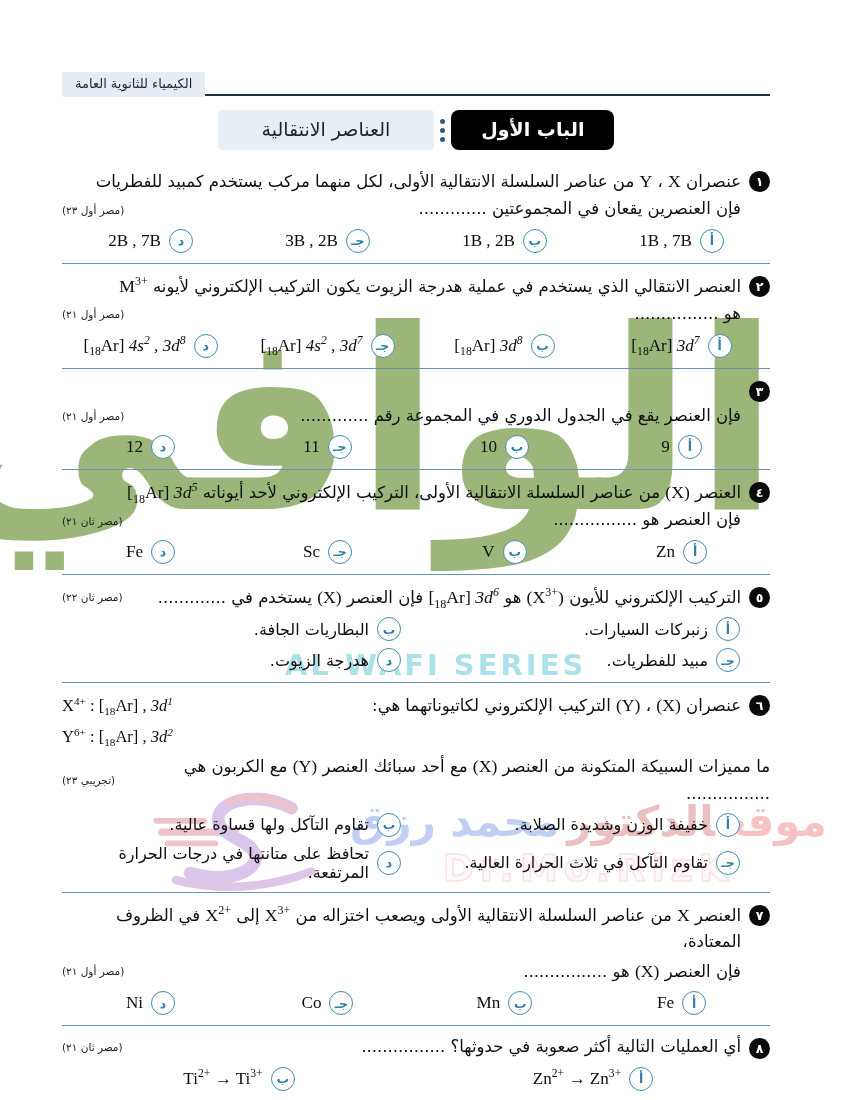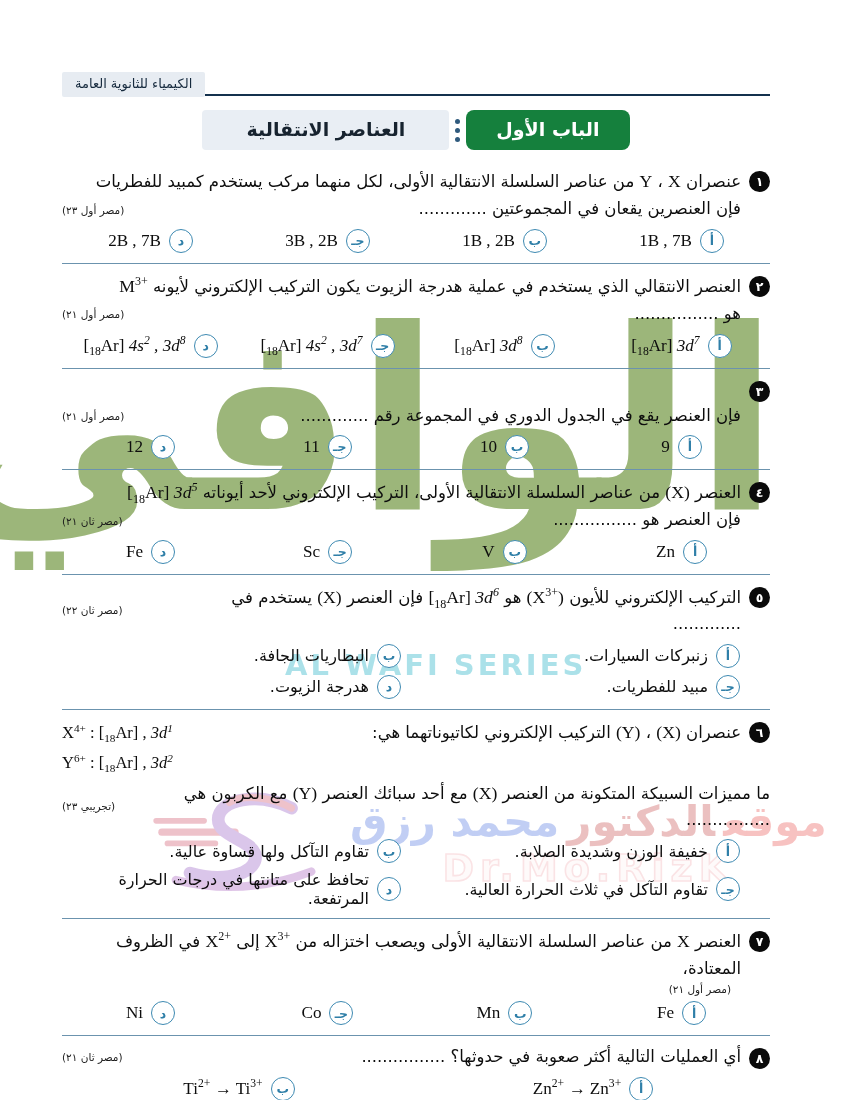"العناصر الانتقالية" .chapter-title { font-weight: bold -> normal }
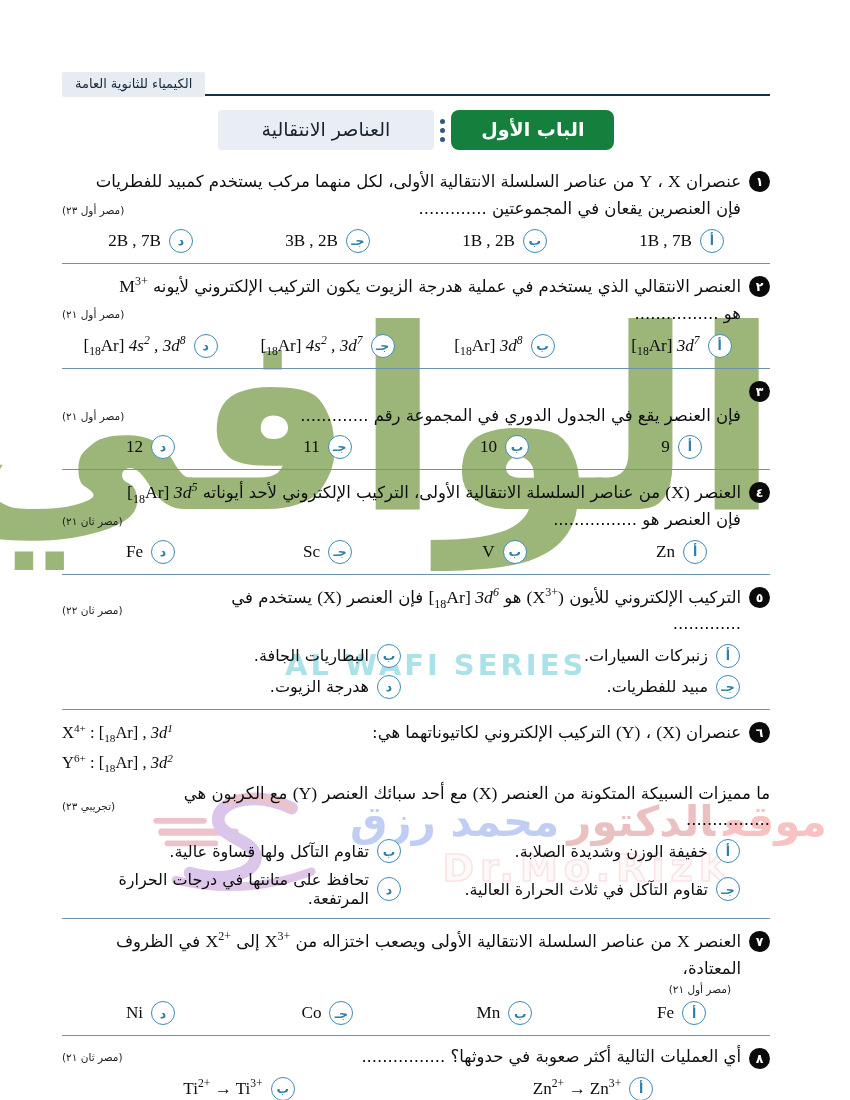"الباب الأول" .chapter-badge { background: #15803d -> #000000 }
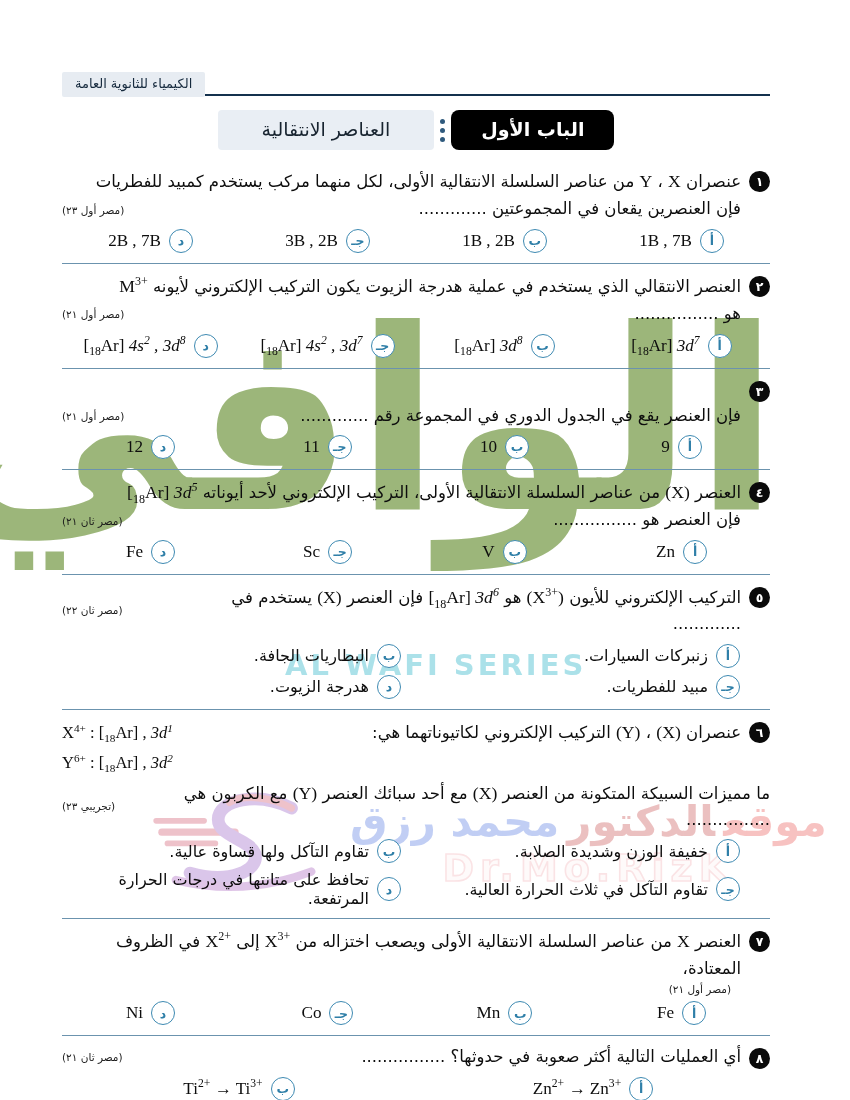"(مصر أول ٢٣)" .source { margin-right: 10px -> none }
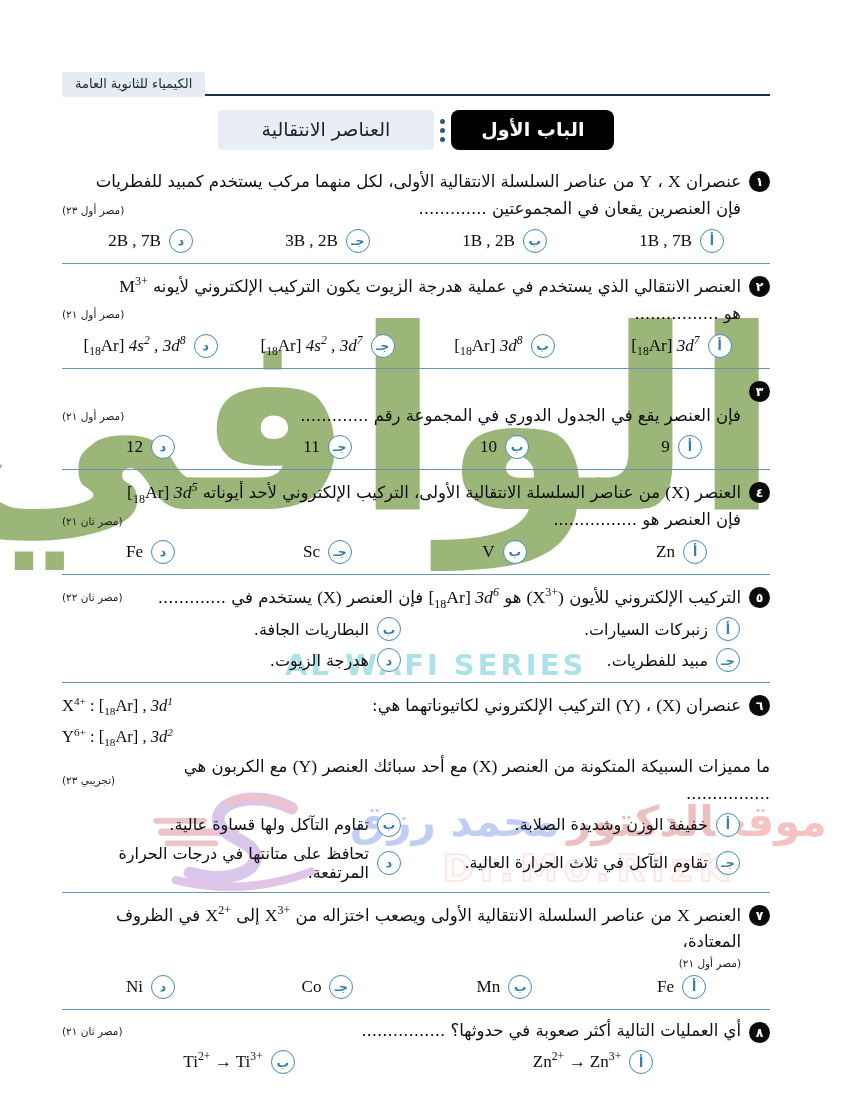"فإن العنصر (X) هو ................" span.qtext { html: none -> <span>فإن العنصر <span>(X)</span> هو ................</span> }
